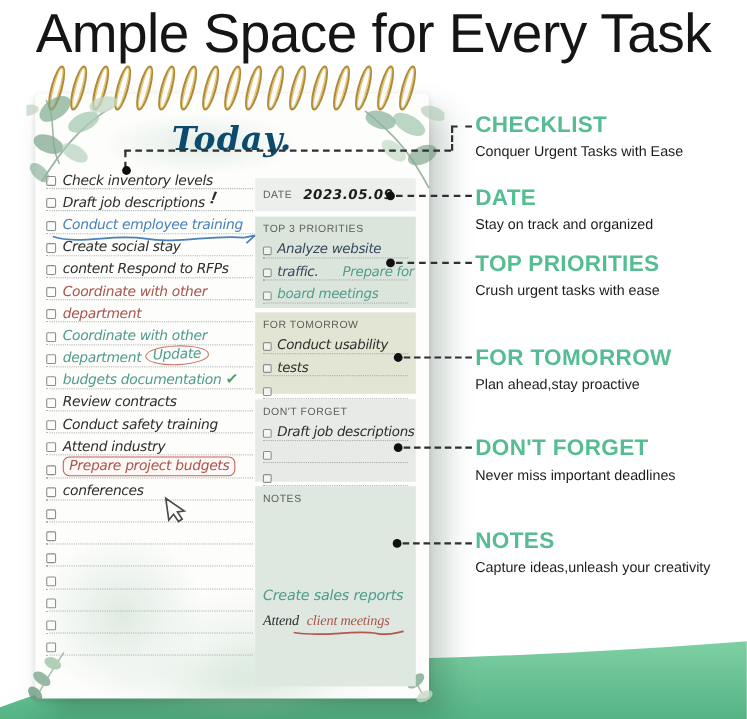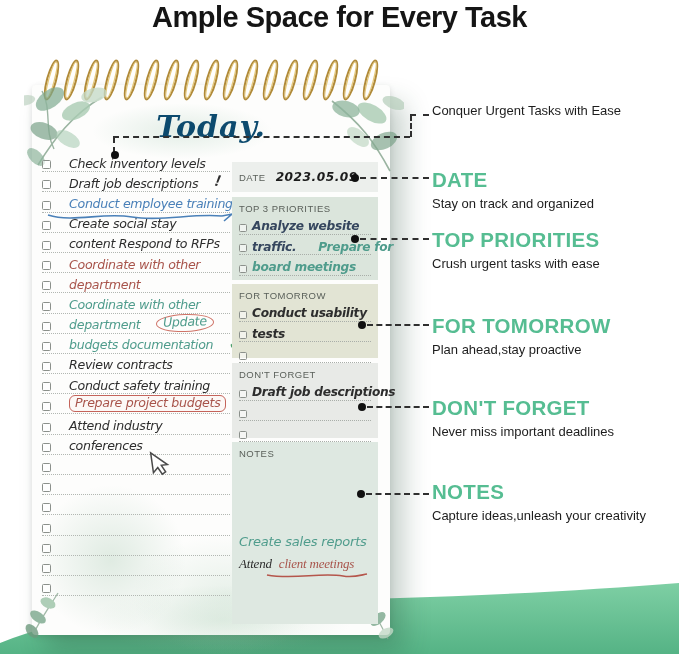"Ample Space for Every Task" .title { font-size: 29px -> 50px; font-weight: 700 -> 400 }
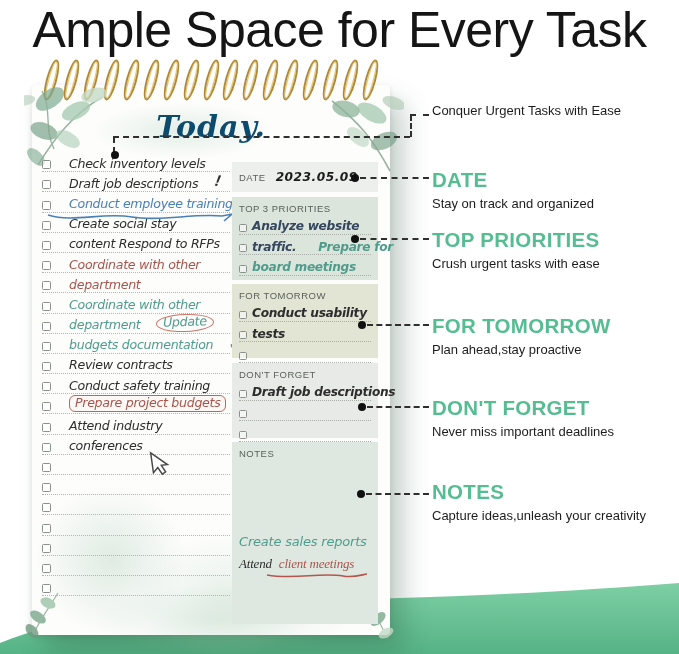"CHECKLIST" h2 { html: none -> <h2>CHECKLIST</h2> }
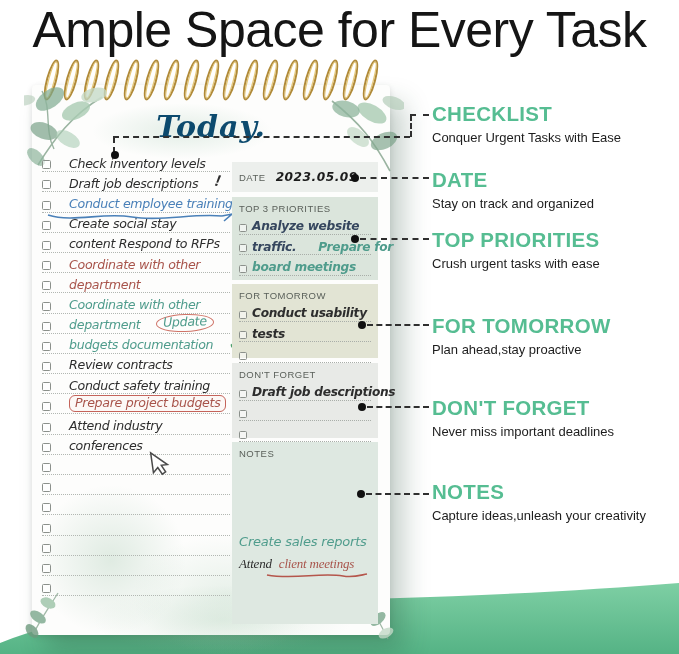"Check inventory levels" .row { gap: 12px -> none }
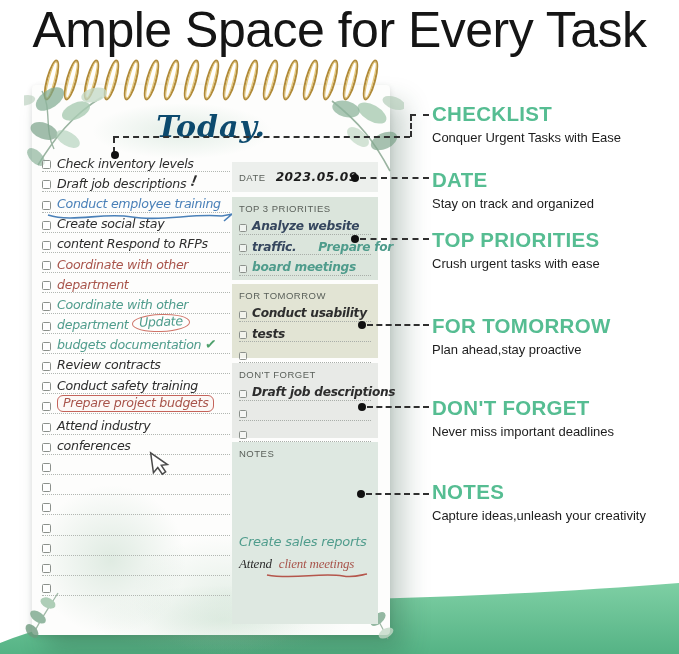"Analyze website" .prow { font-weight: bold -> none }
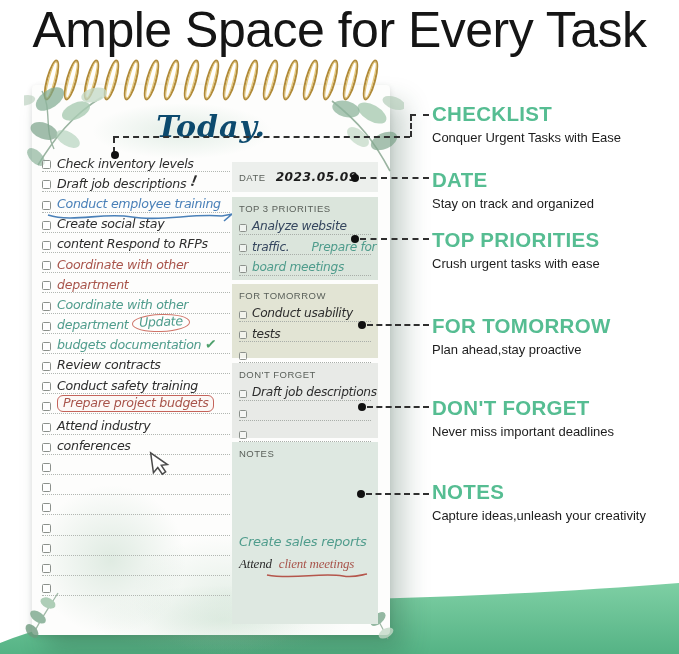"Prepare project budgets" div.row { order: before "Attend industry" -> after "Attend industry" }
